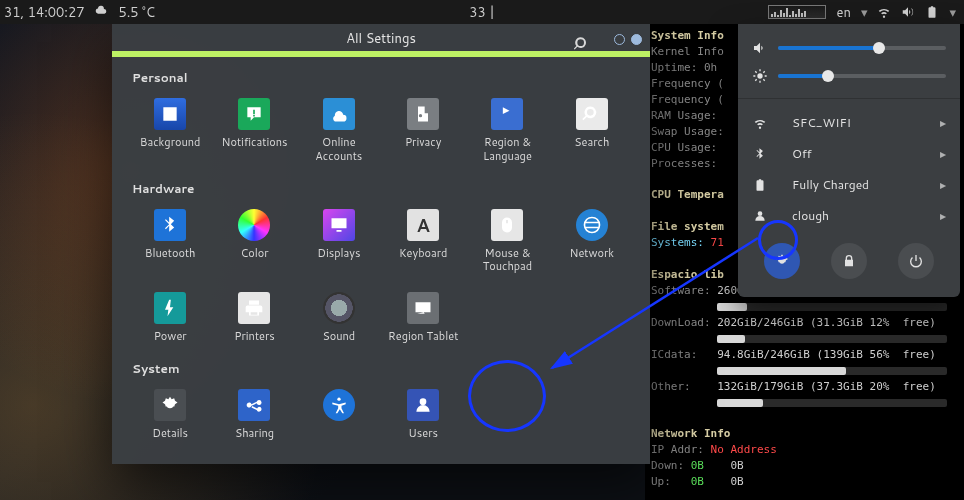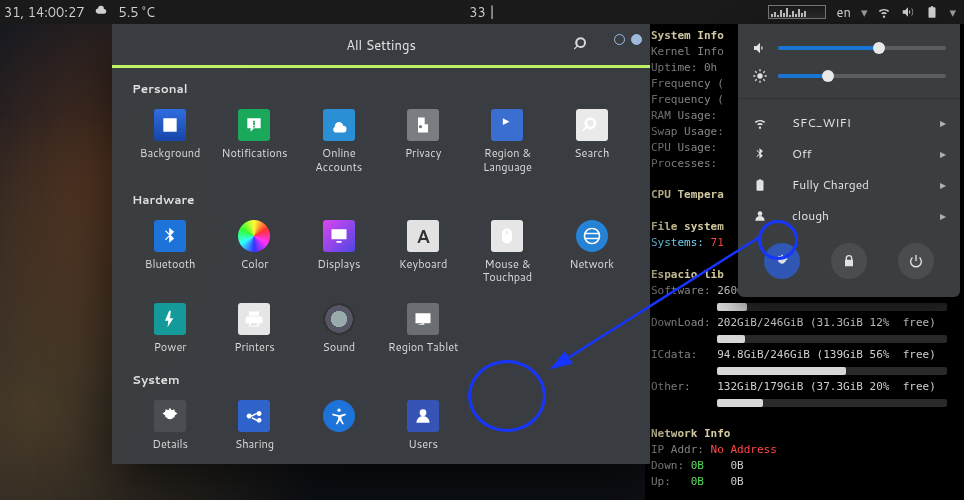"All Settings" .settings-header { border-bottom: 3px solid #bef264 -> 6px solid #bef264; height: 44px -> 33px }
